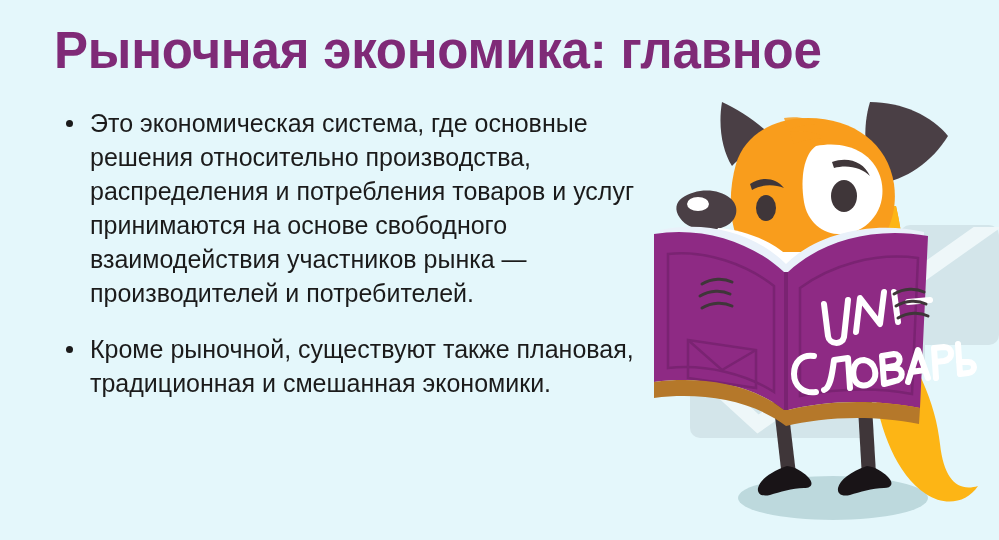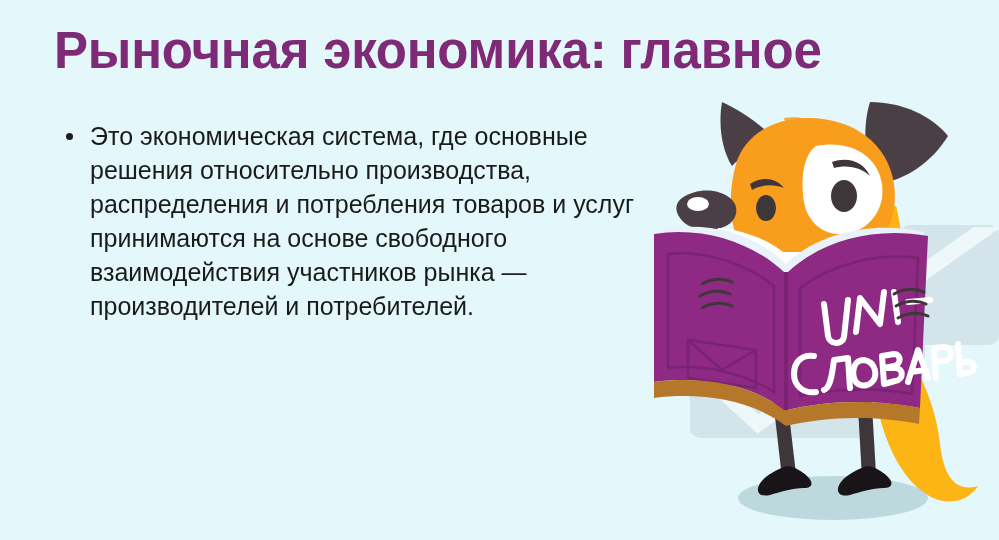"Это экономическая система, где основные" #bullets { top: 119px -> 106px }
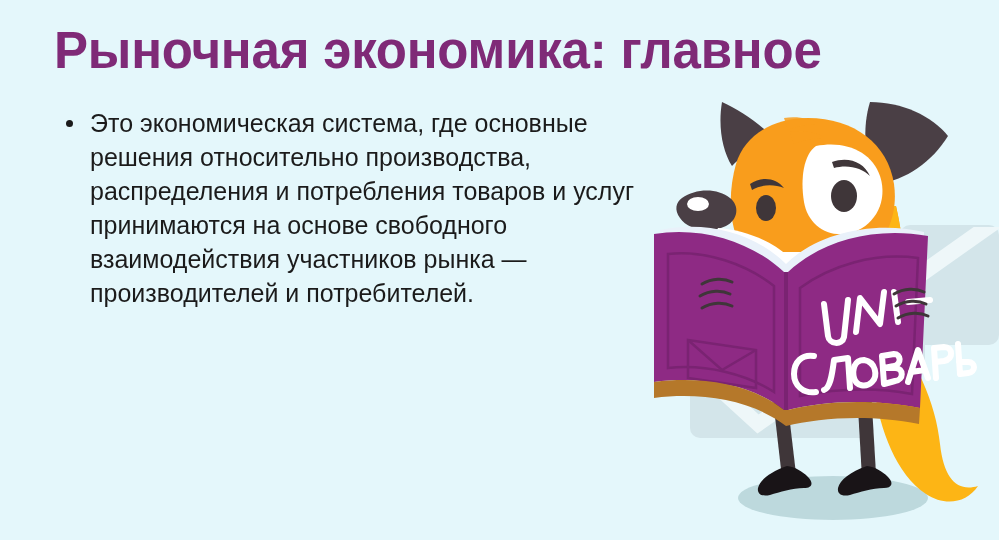"Кроме рыночной, существуют также" li.bullet { html: none -> <li> <span></span> <span>Кроме рыночной, существуют также плановая, традиционная и смешанная экономики.</span> </li> }
